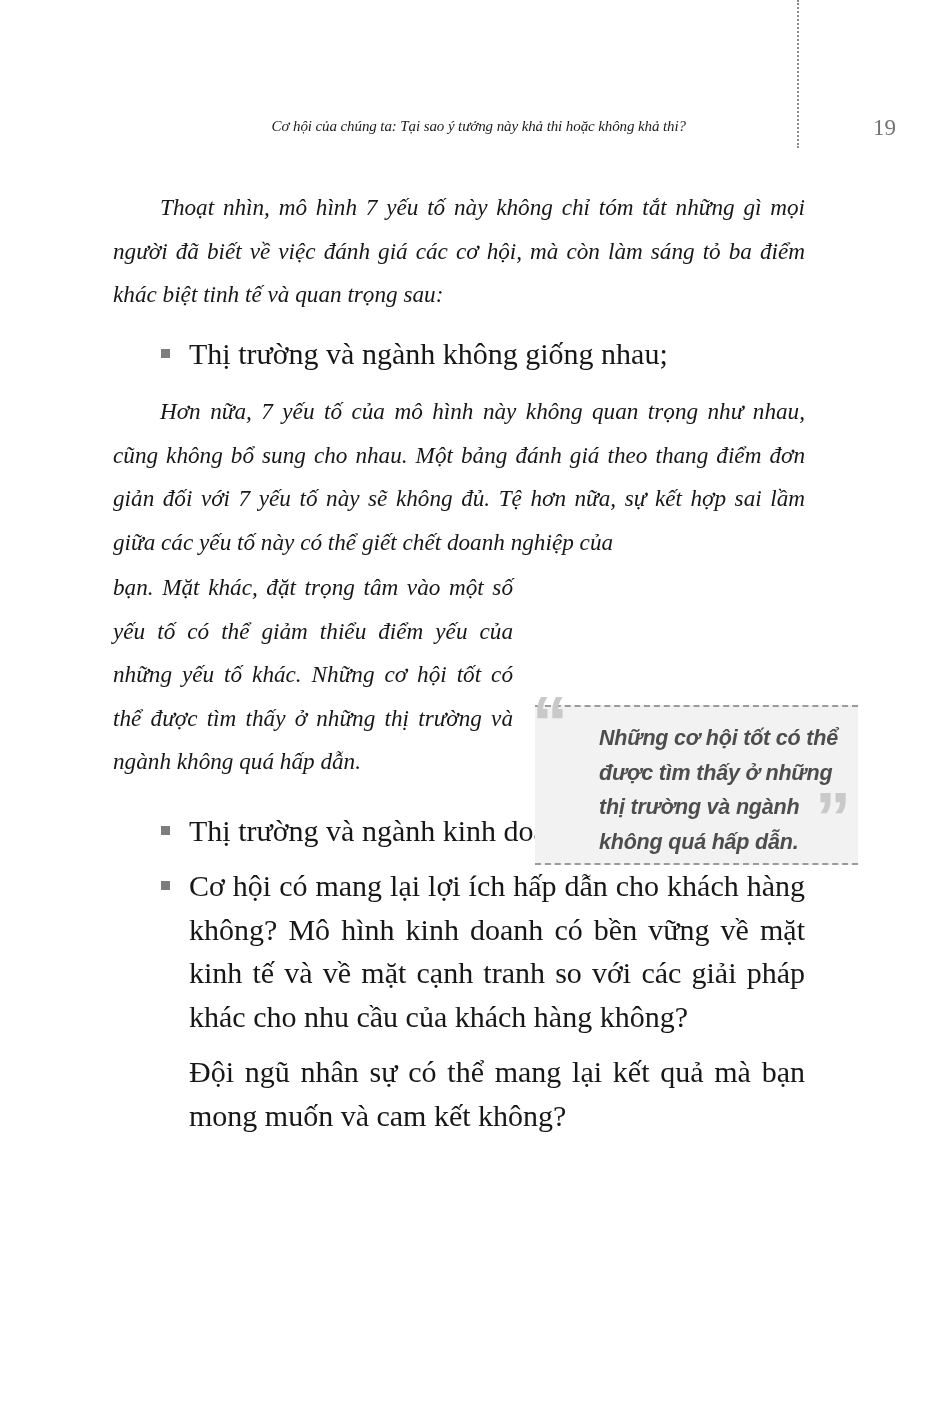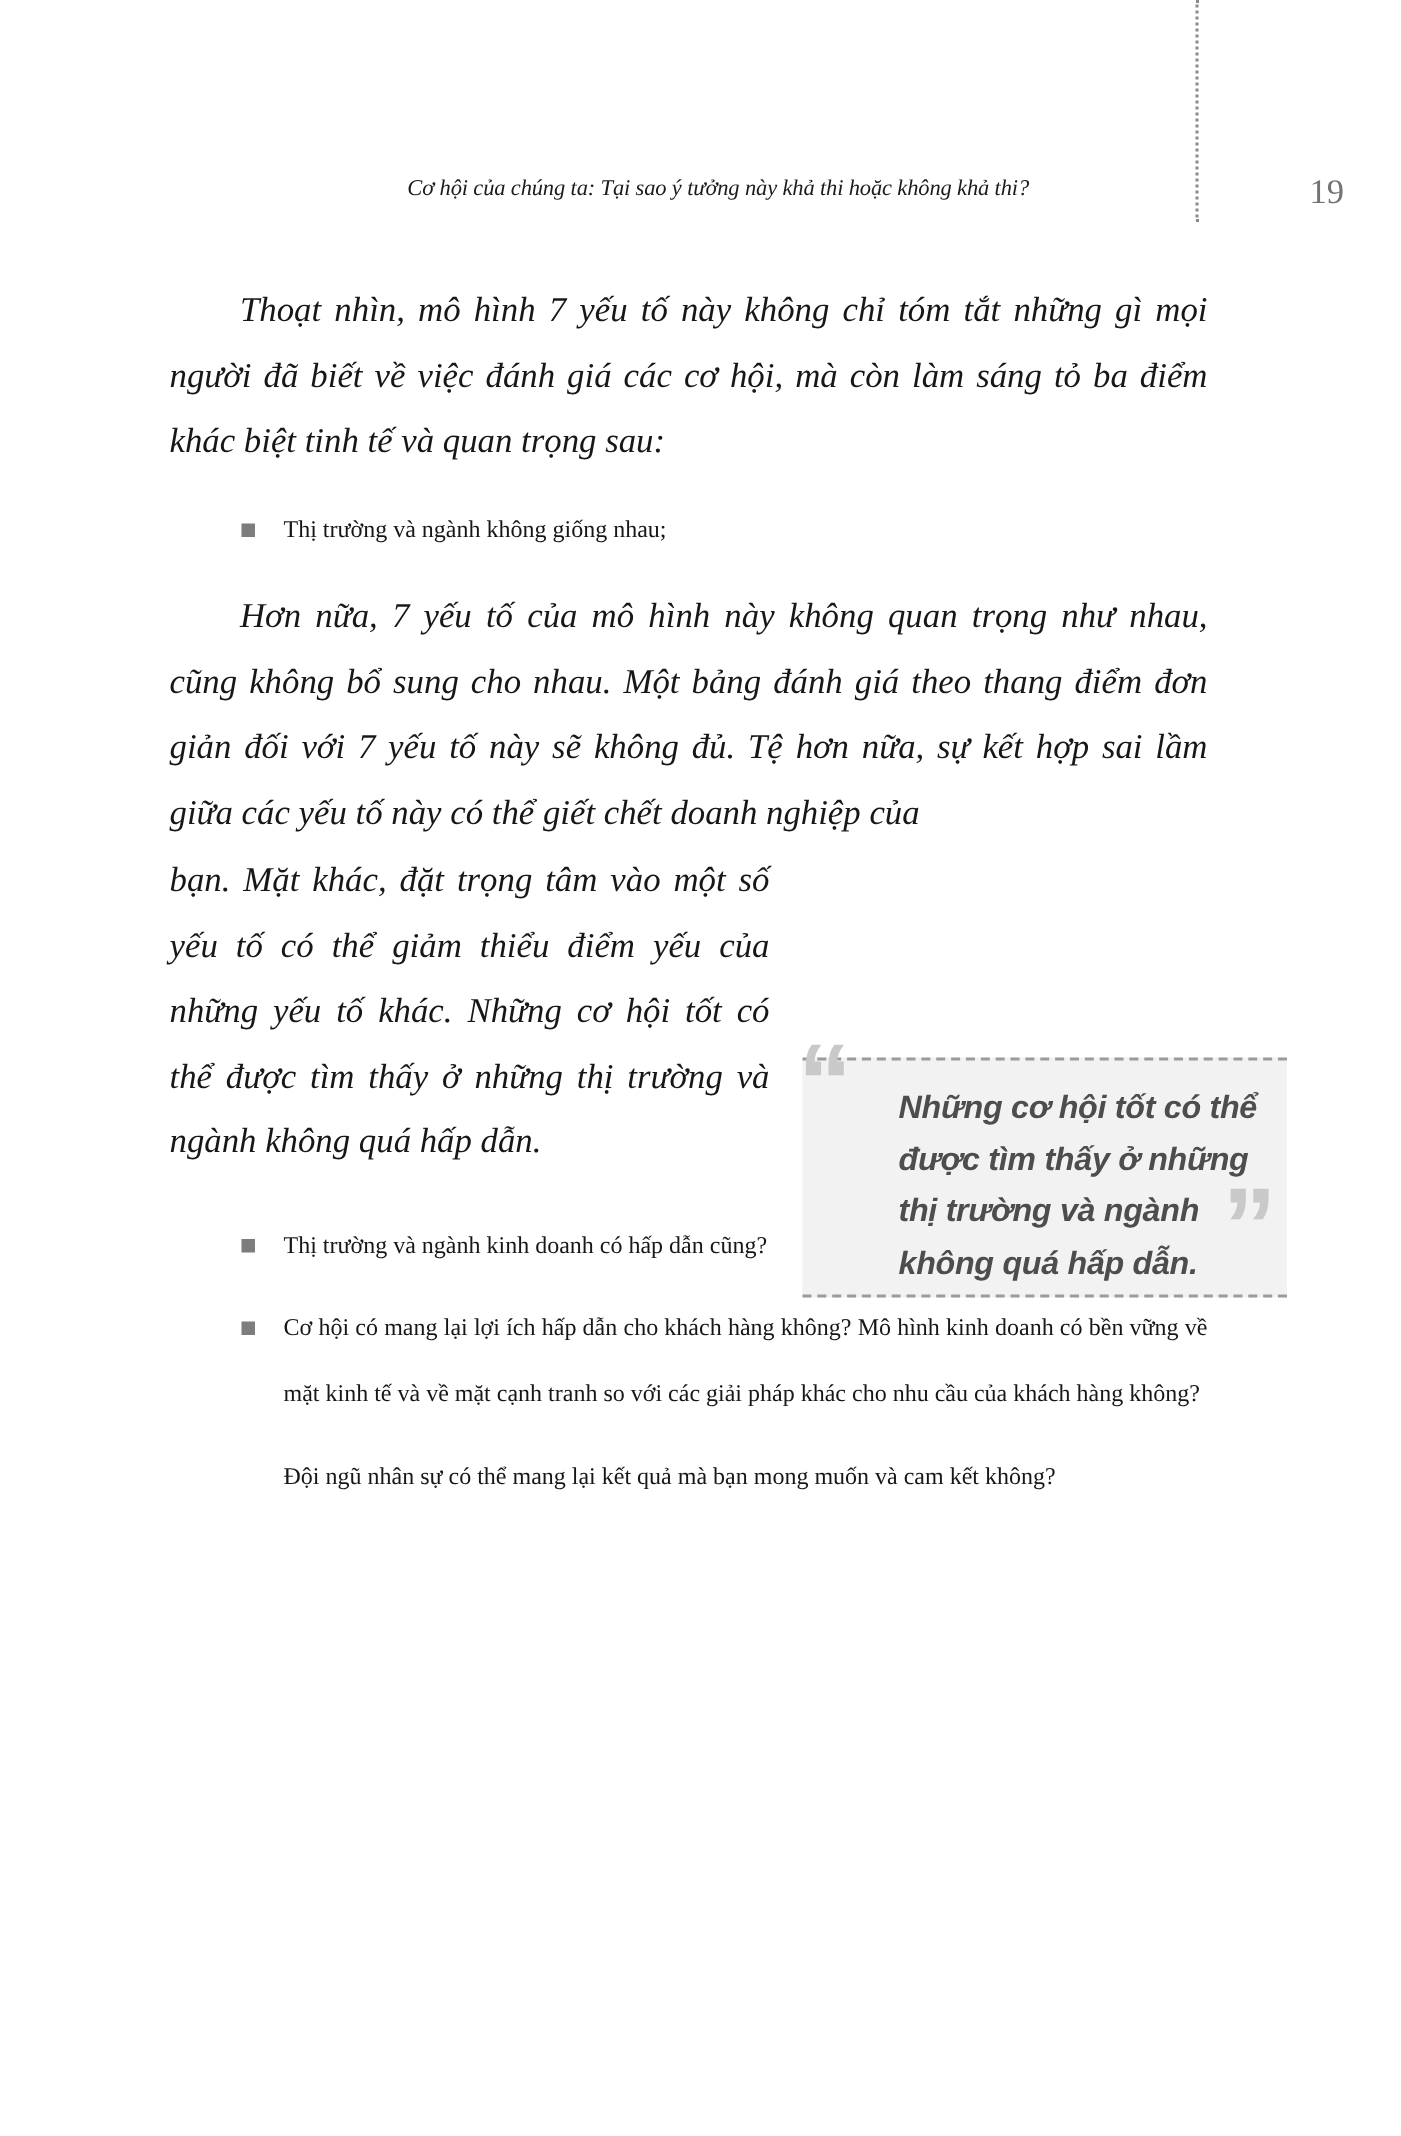"Thị trường và ngành không" ul.bullets li { font-size: 16px -> 30px }
